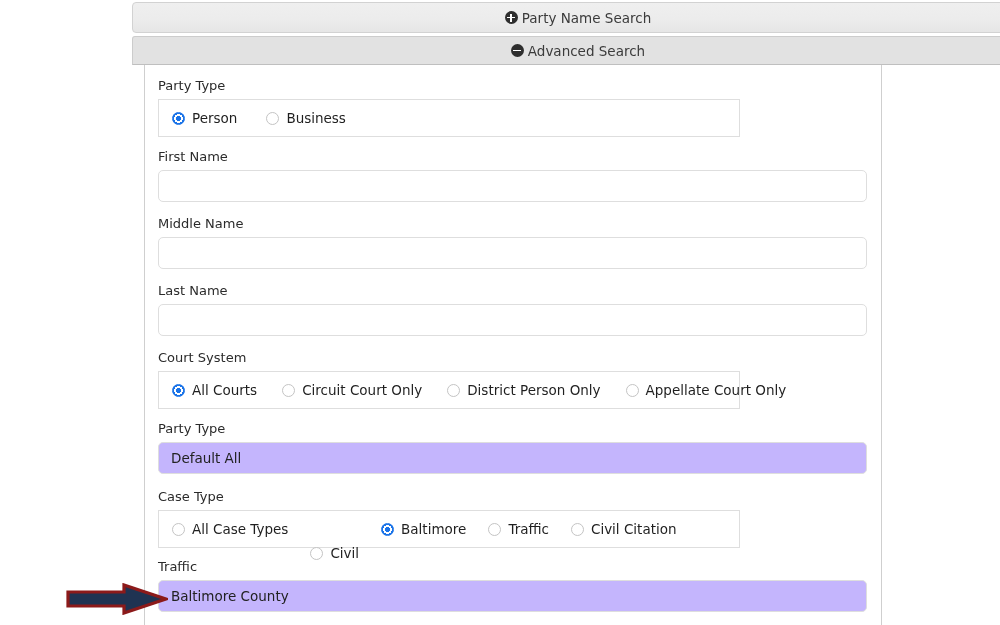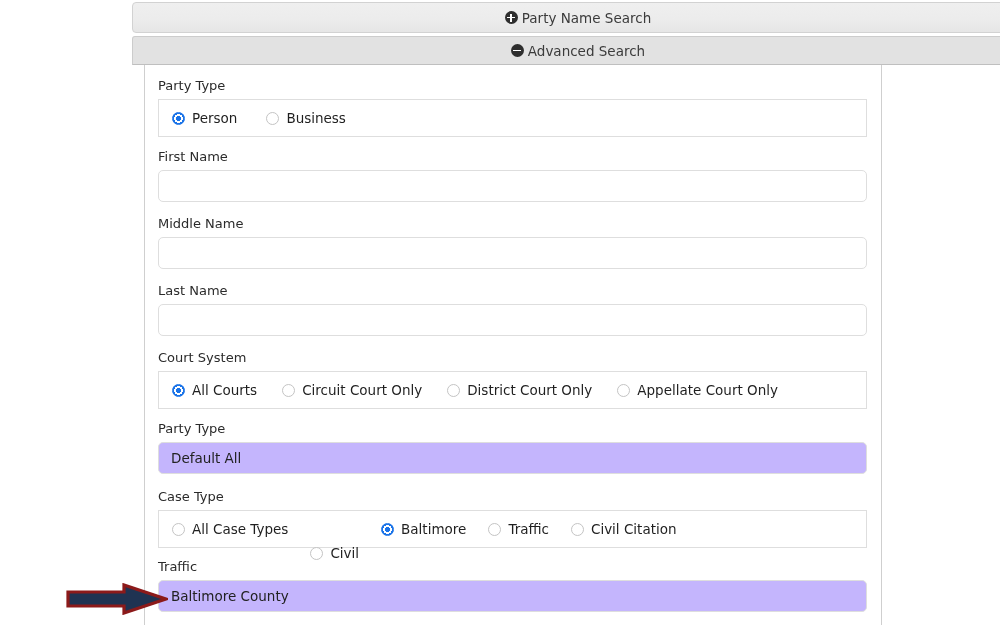"Person" .radio-group { width: 709px -> 582px }
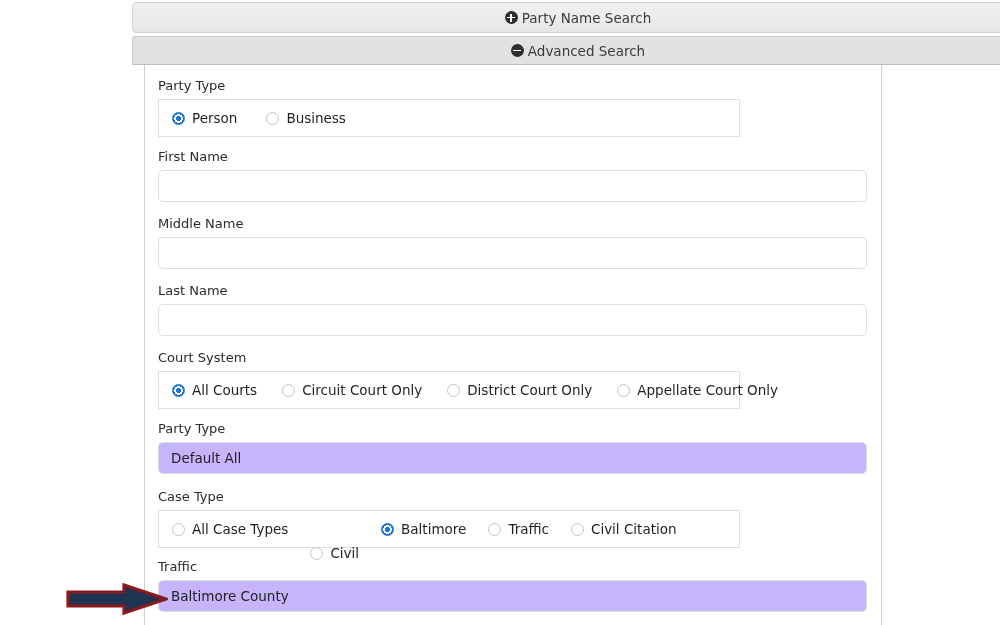"District Court Only" span { text: Court -> Person }
